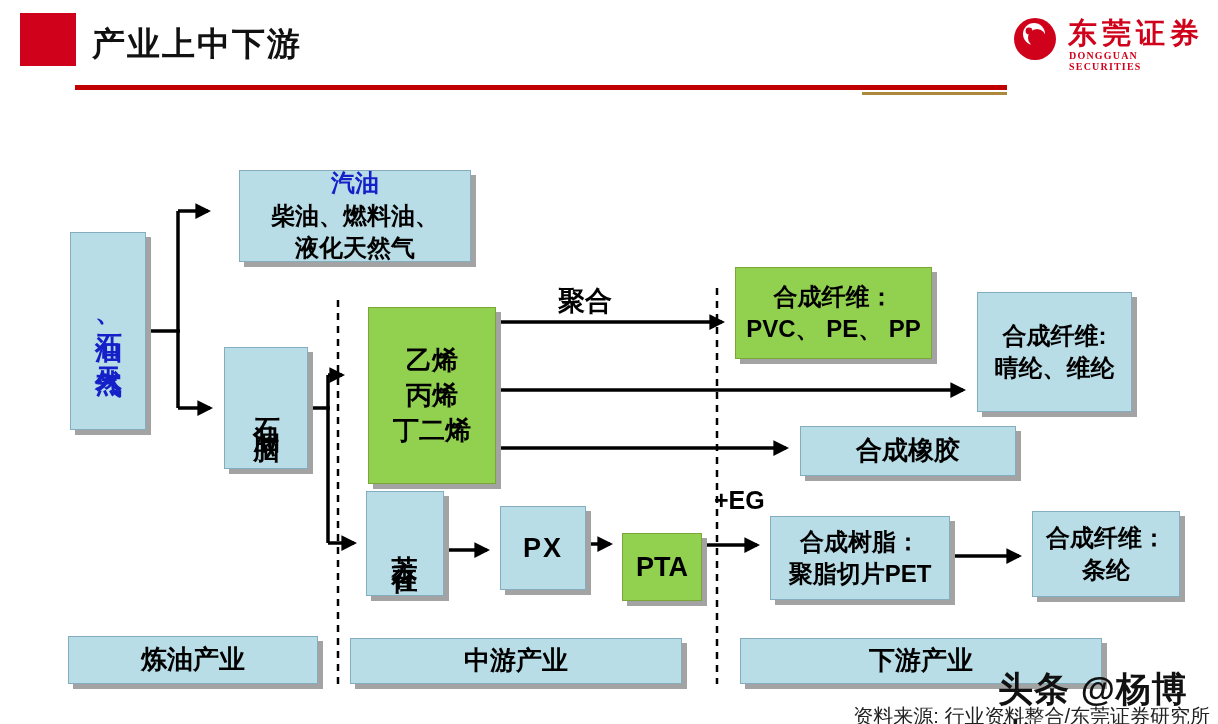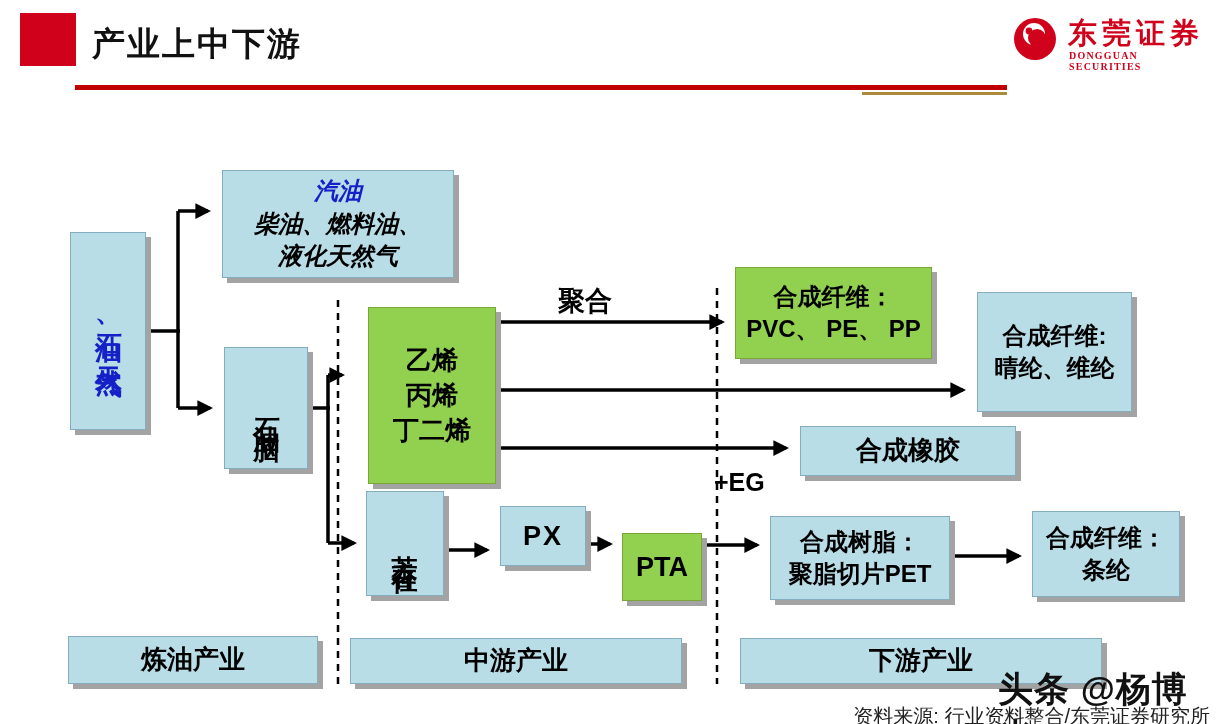"汽油" #refined { font-style: italic -> none; height: 108px -> 92px; left: 222px -> 239px }
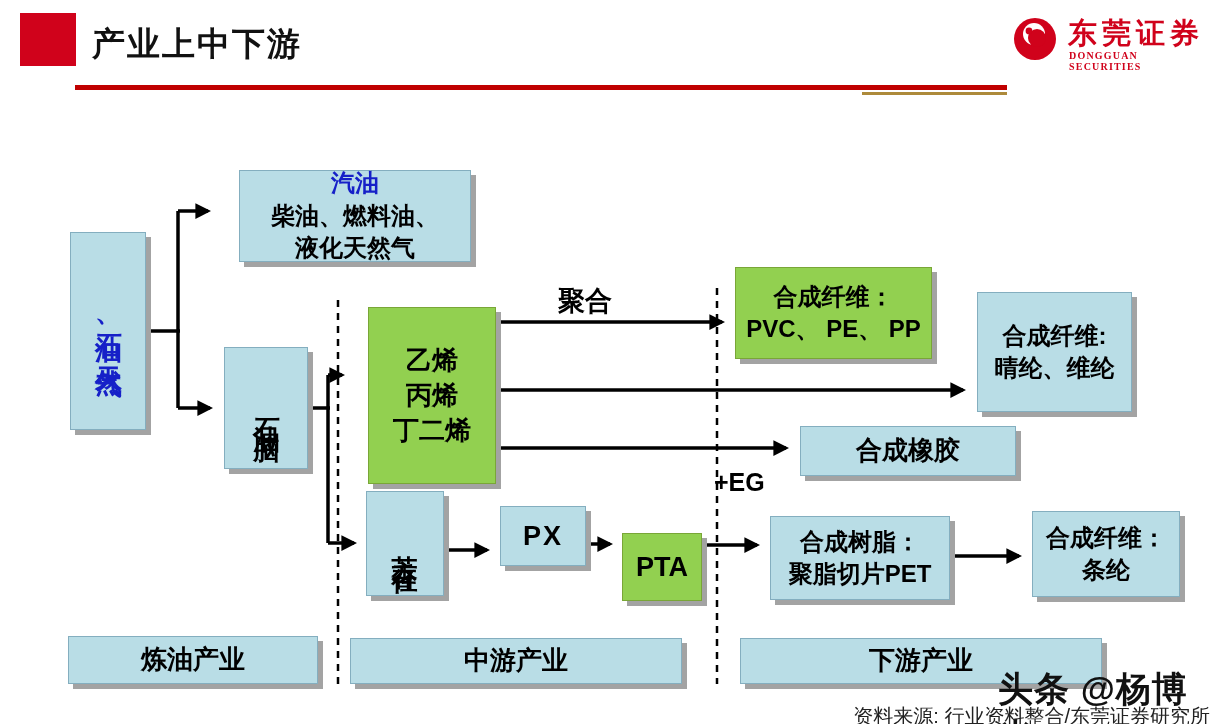"+EG" #label-eg { top: 468px -> 486px }
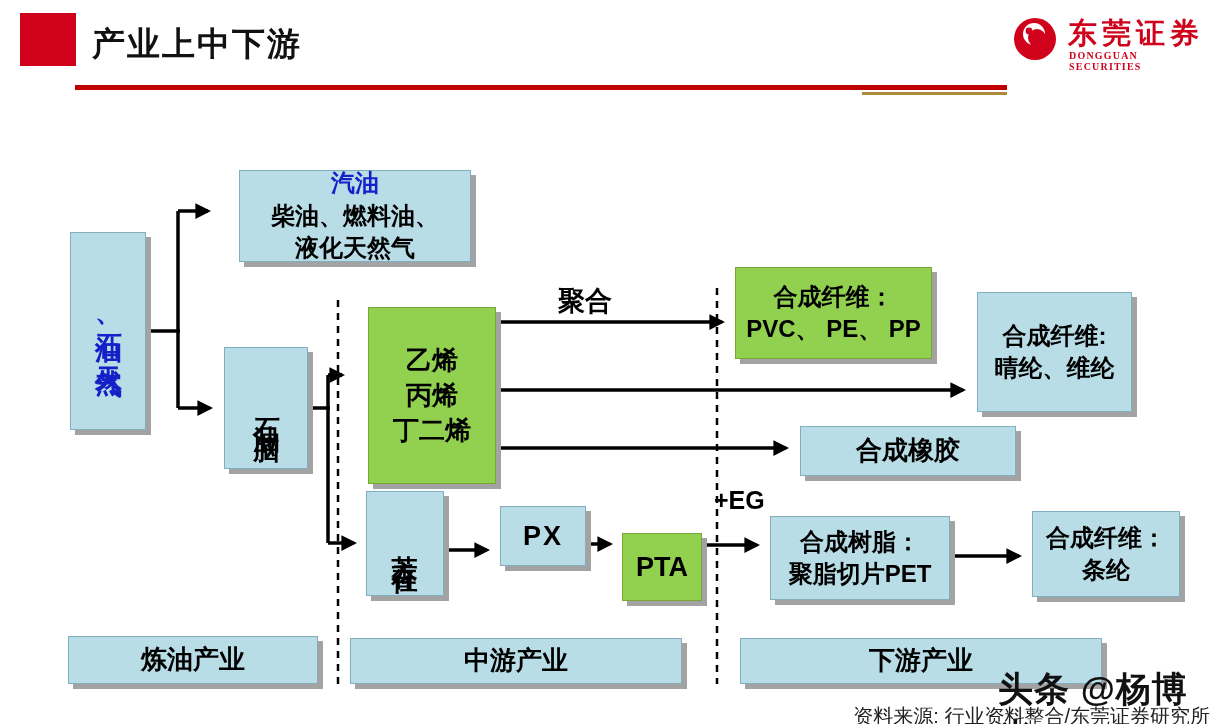"PX" #px { height: 60px -> 84px }
